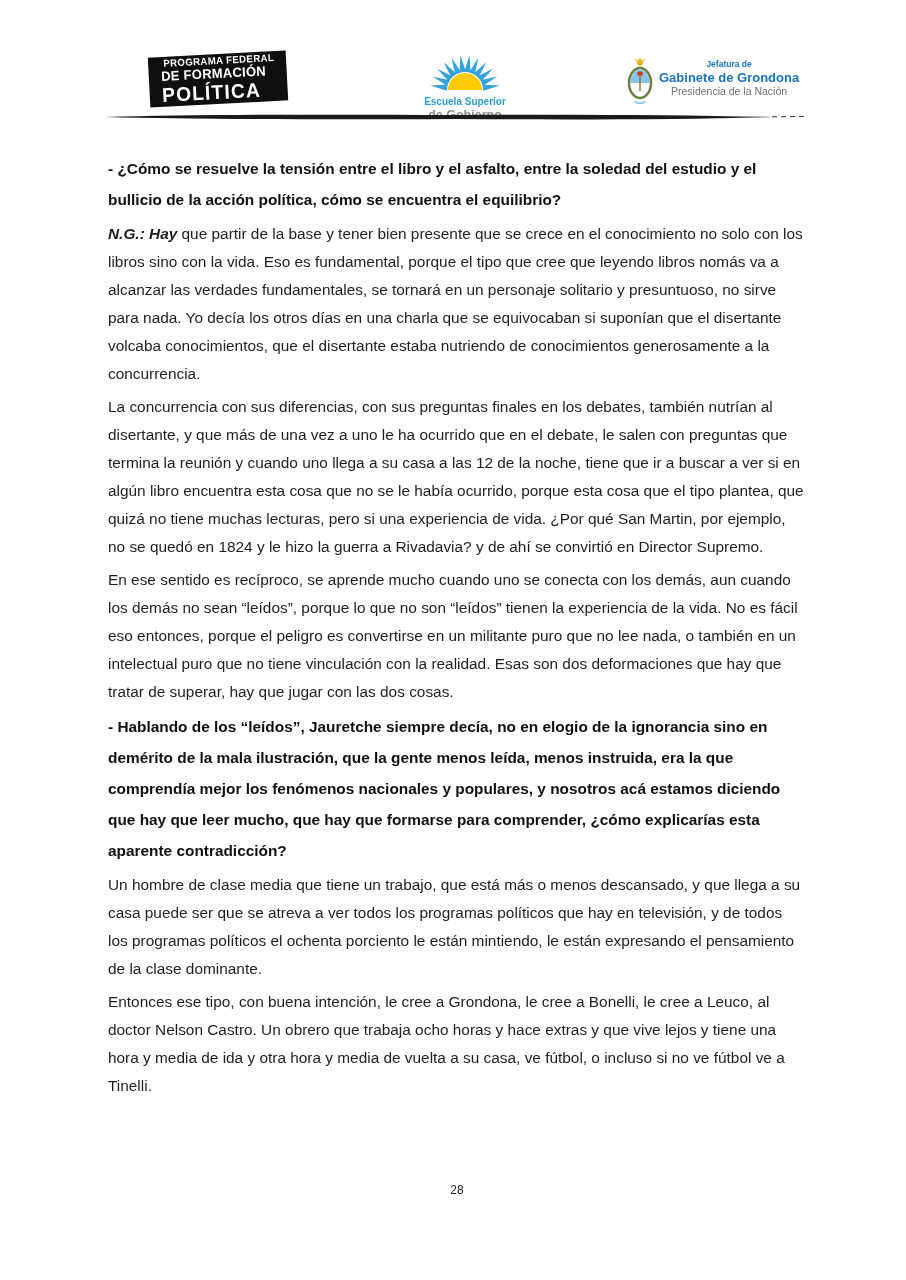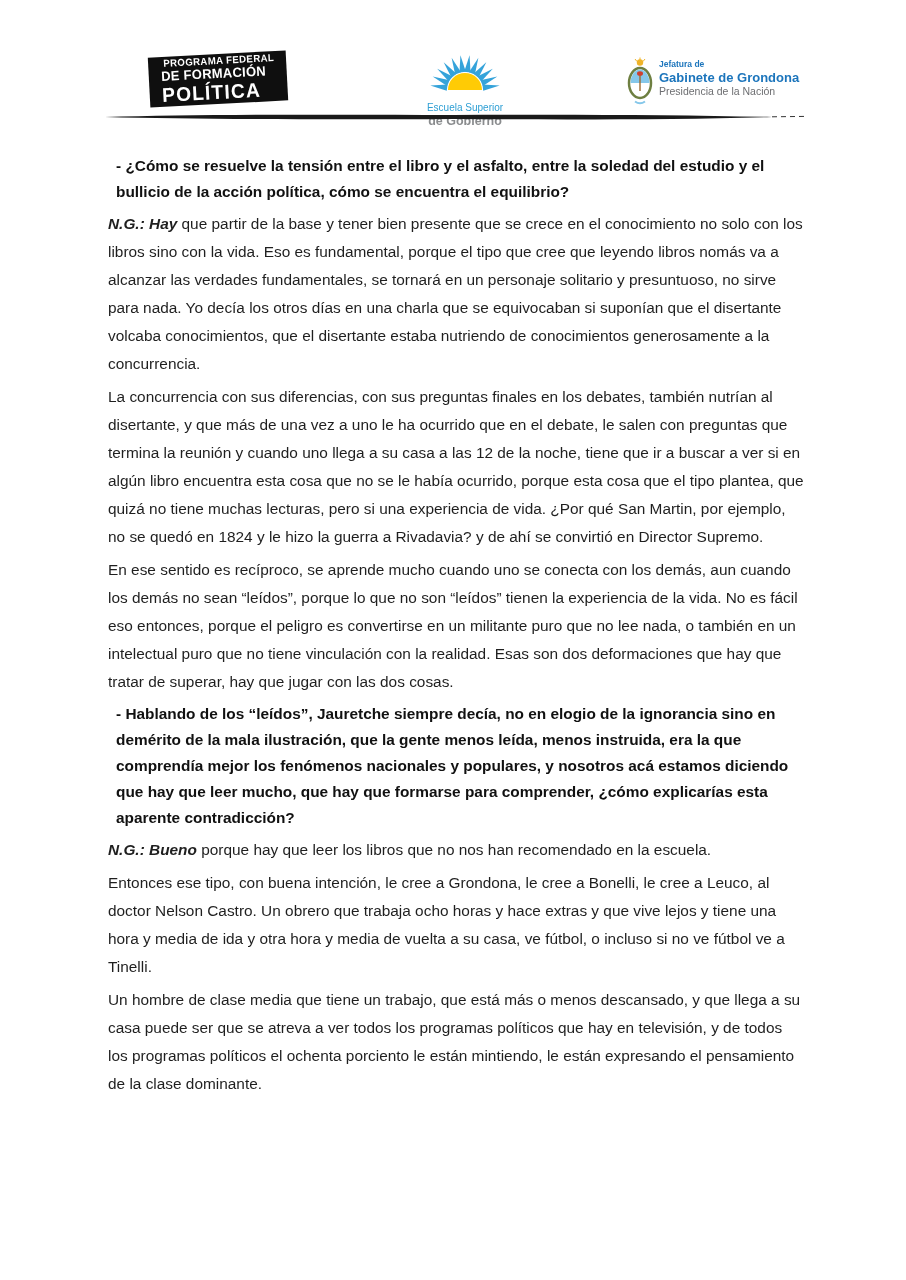"Jefatura de" .logo-right { text-align: none -> center }
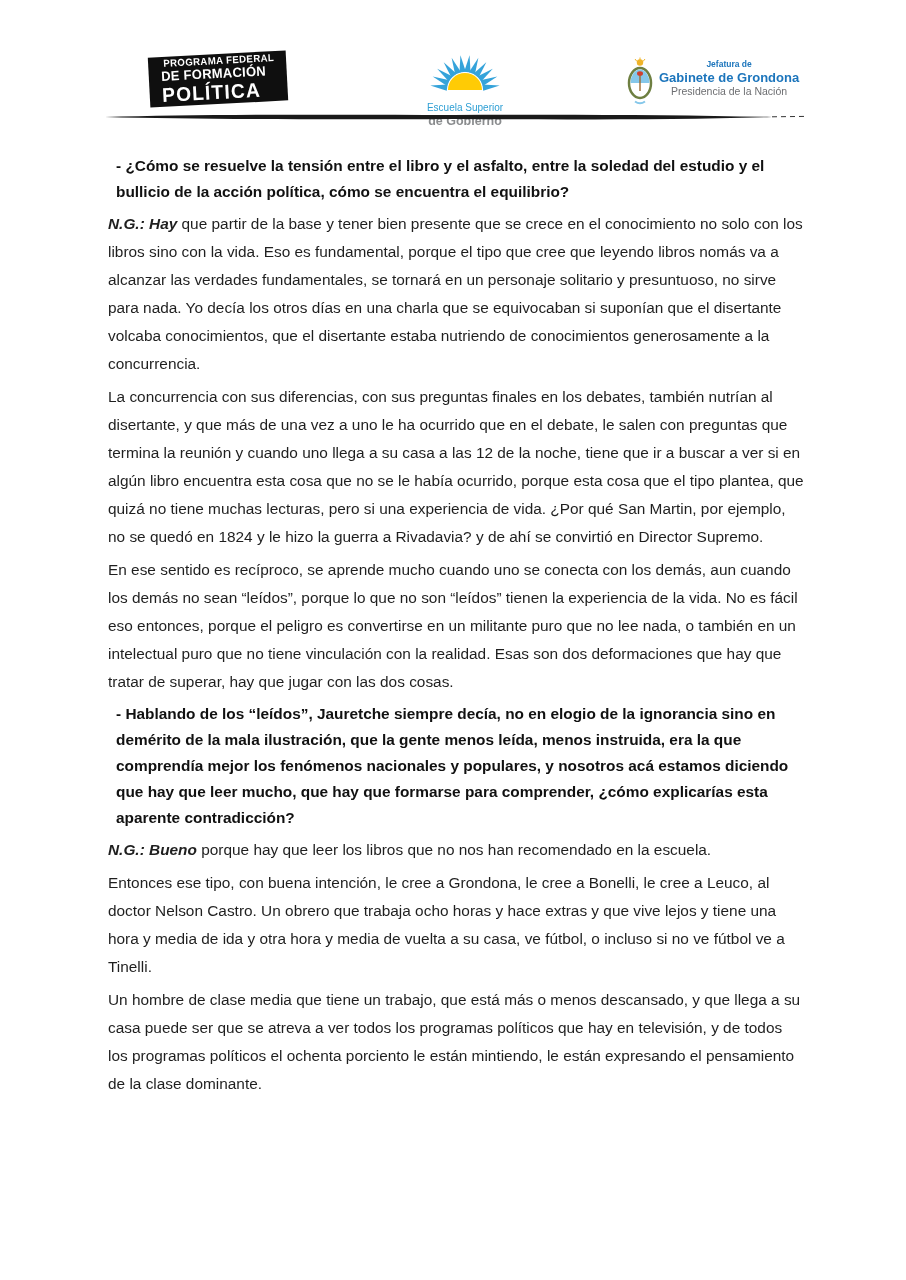"Escuela Superior" .lc-title { font-weight: normal -> bold; margin-top: 8px -> 2px }
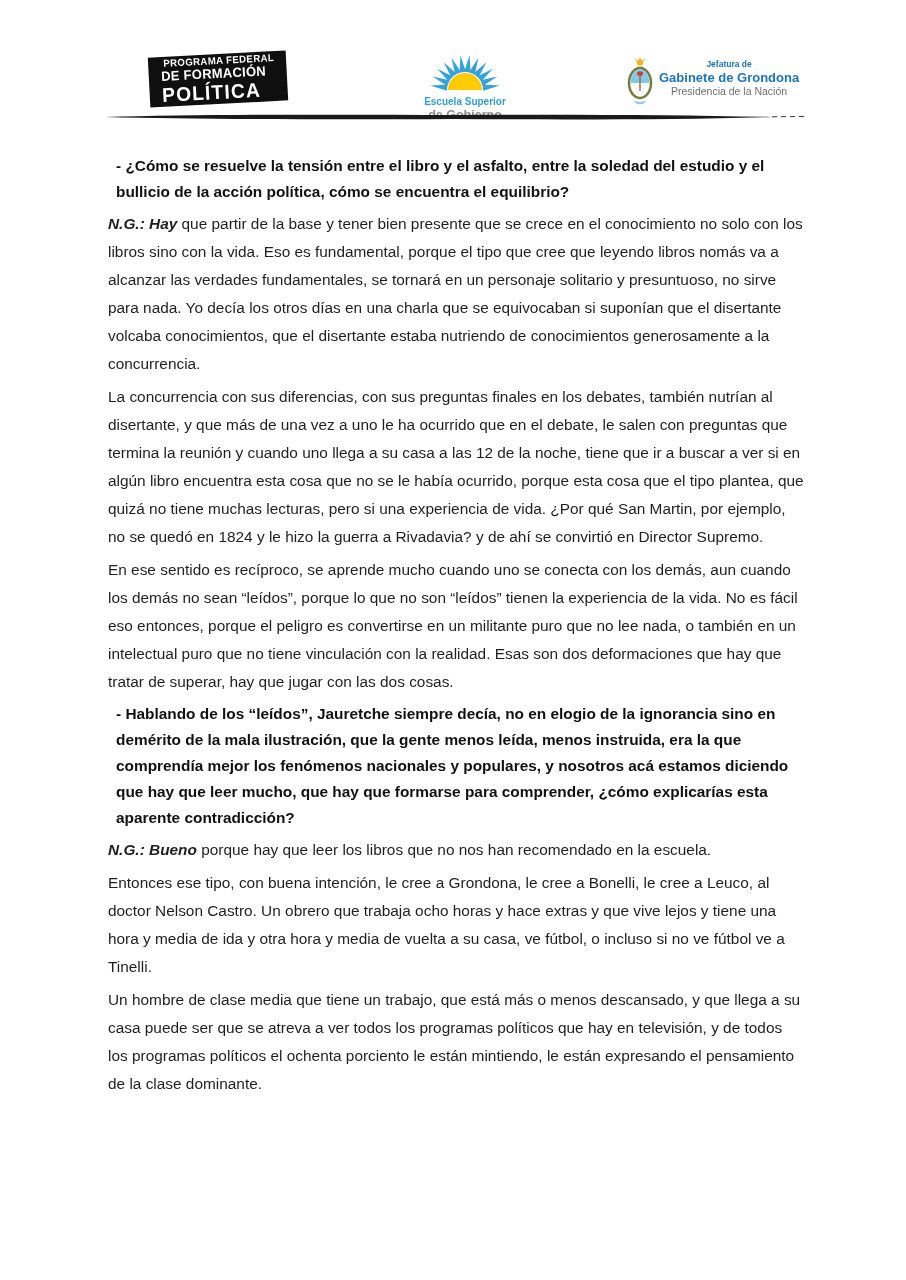"- ¿Cómo se resuelve la" .content p.question { line-height: 26px -> 31px; margin-left: 8px -> none }
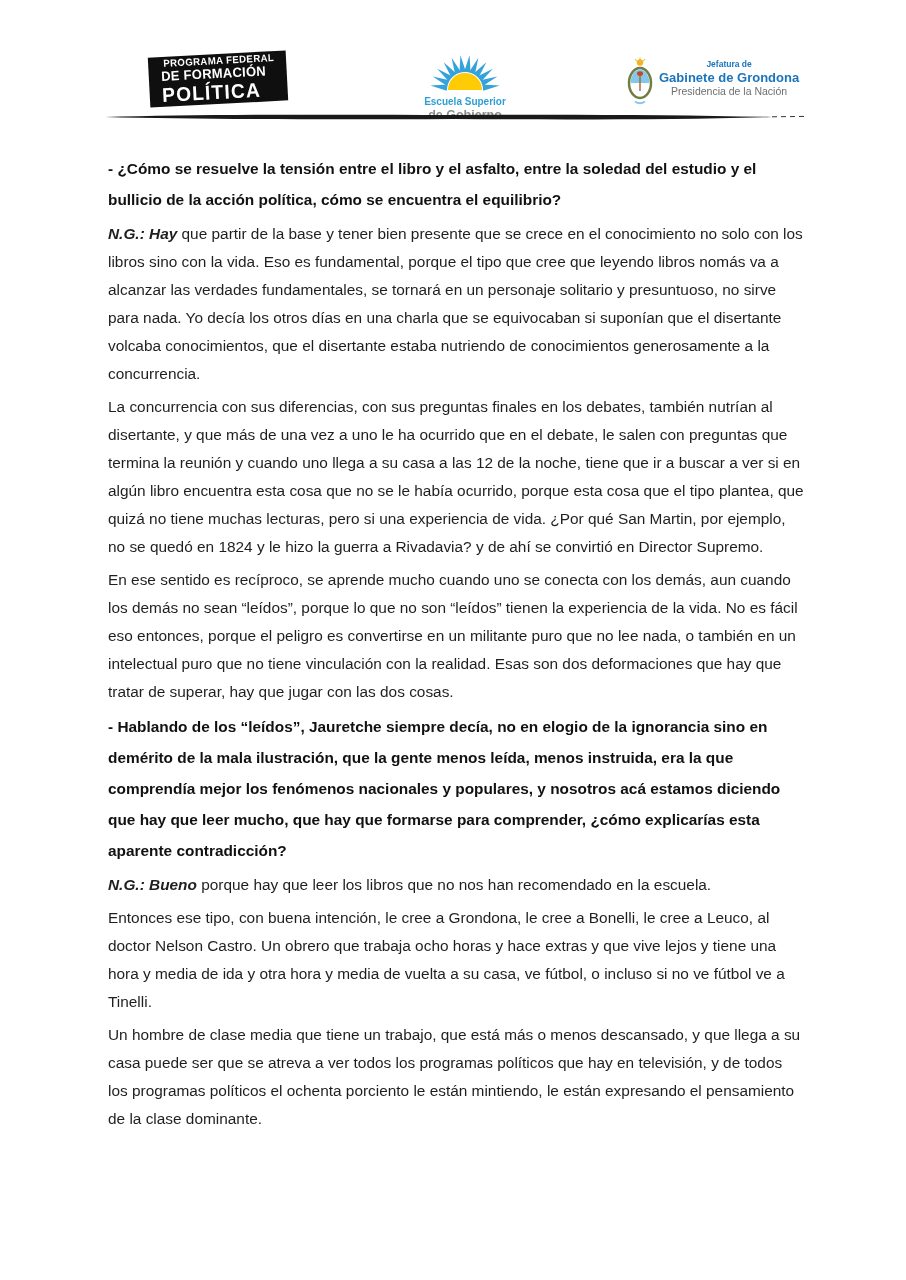"N.G.: Bueno porque hay que" p.answer { html: <p><em>N.G.: Bueno</em> porque hay que leer los libros que no nos han recomendado en la escuela.</p> -> none }
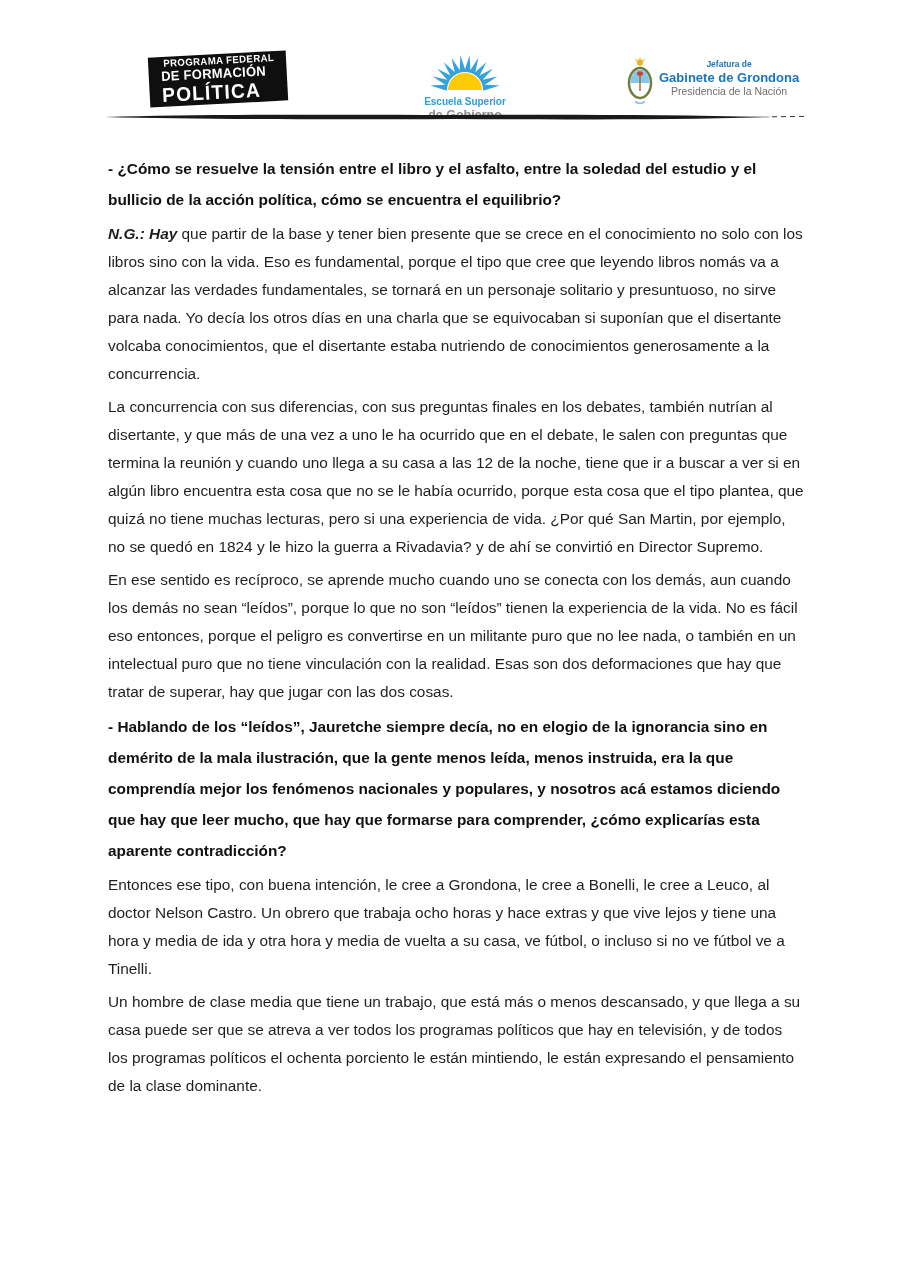"Entonces ese tipo, con buena" p.body { order: before "Un hombre de clase media" -> after "Un hombre de clase media" }
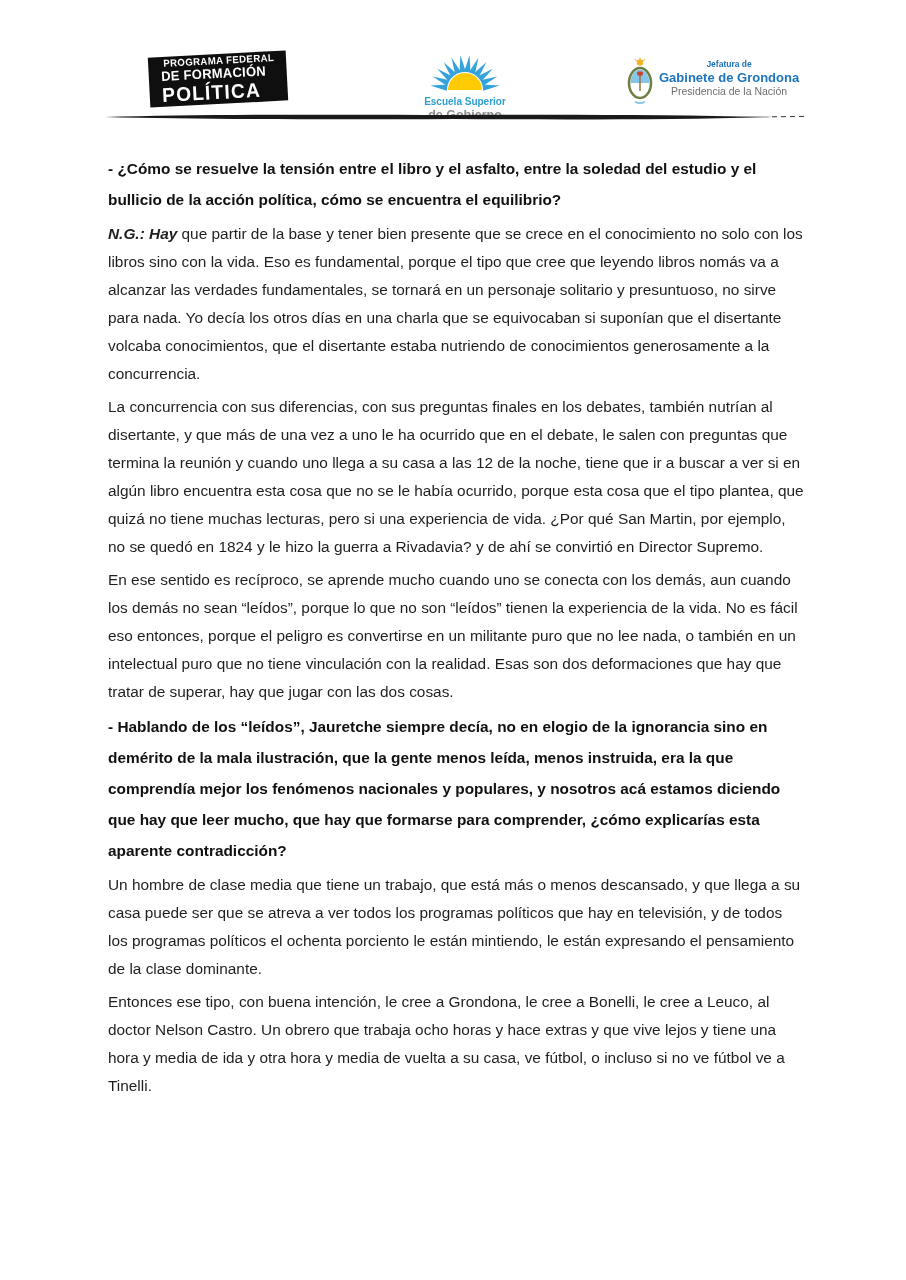"28" div.footer { html: none -> <div> <span>28</span> </div> }
